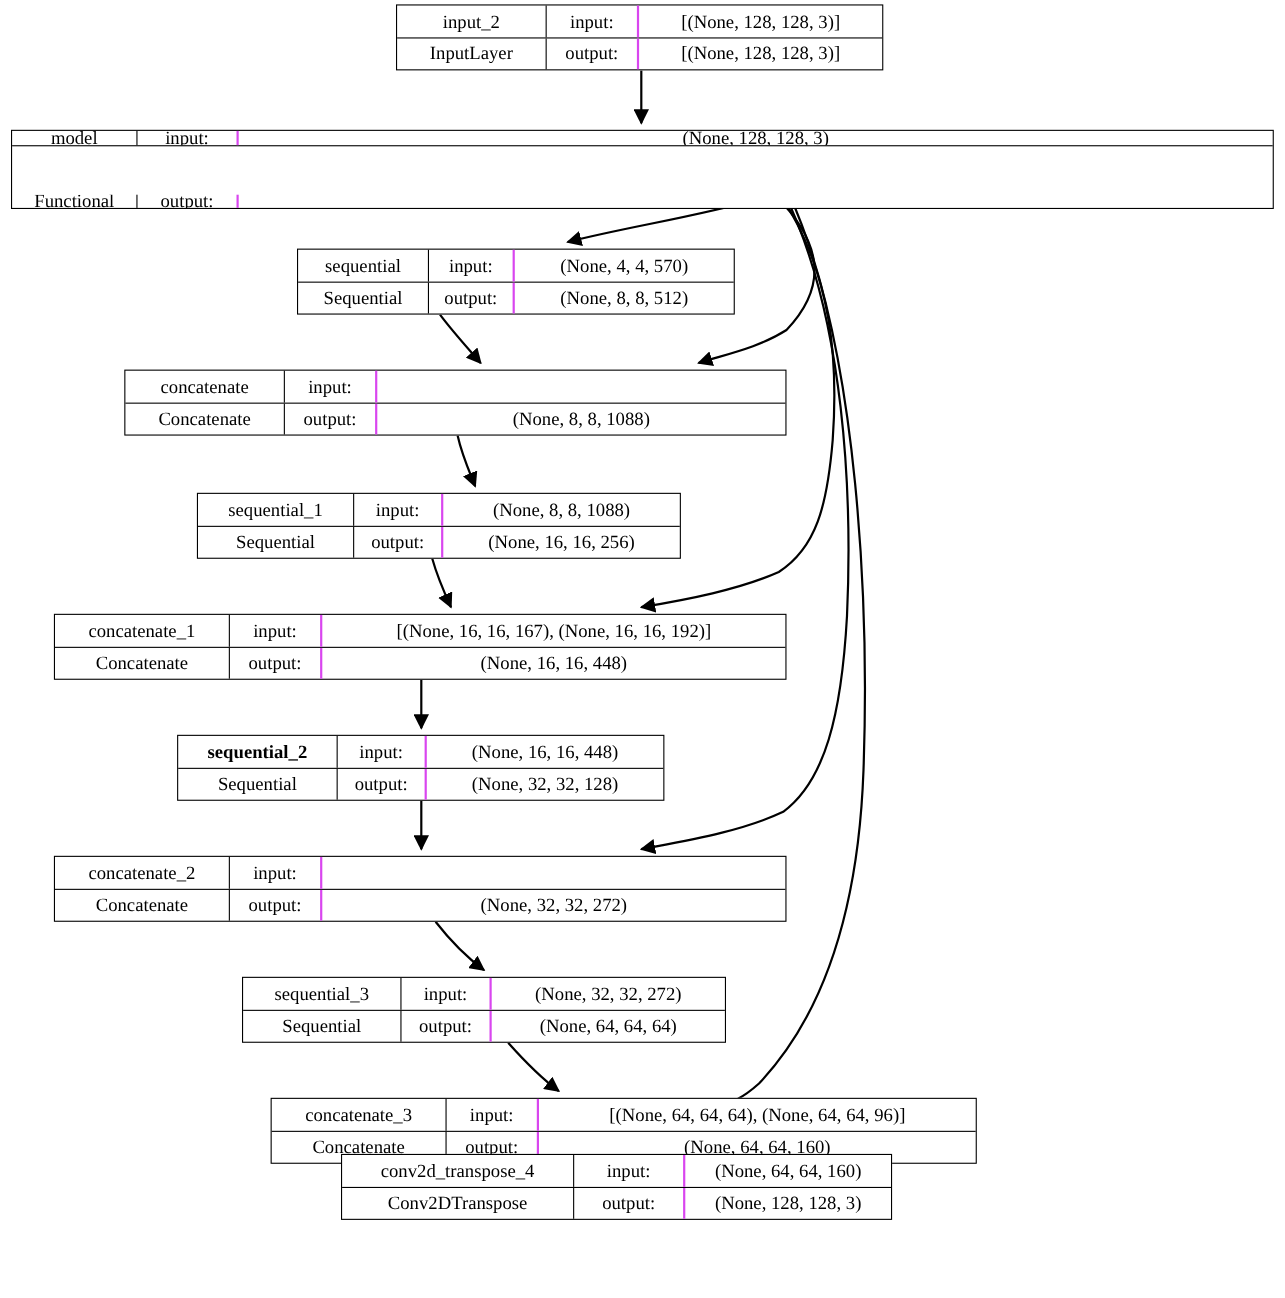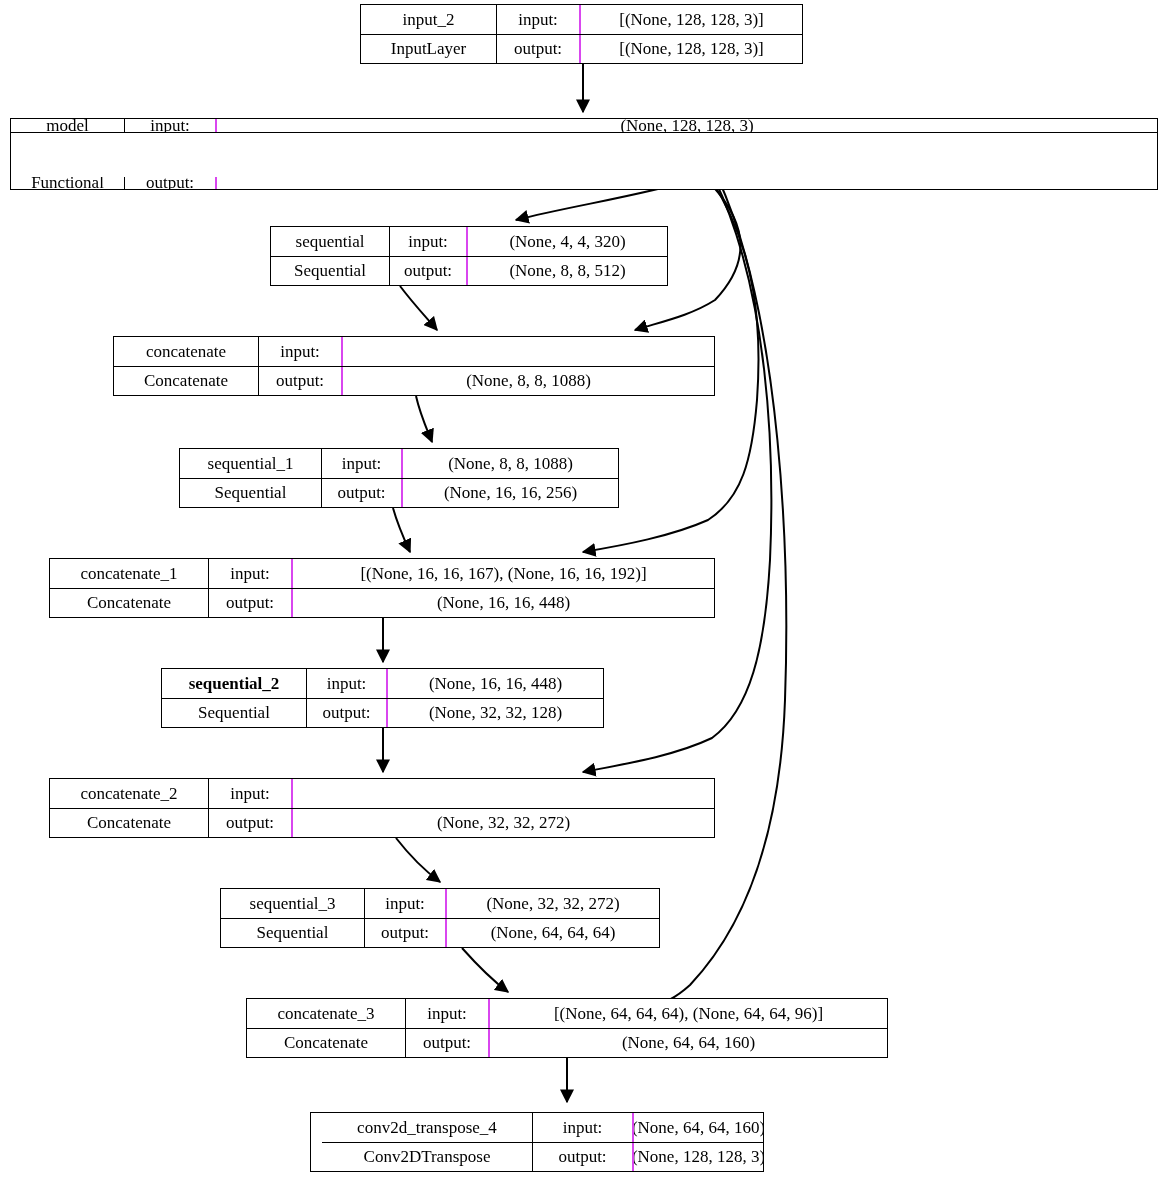"(None, 4, 4, 320)" div.cell { text: 320 -> 570 }
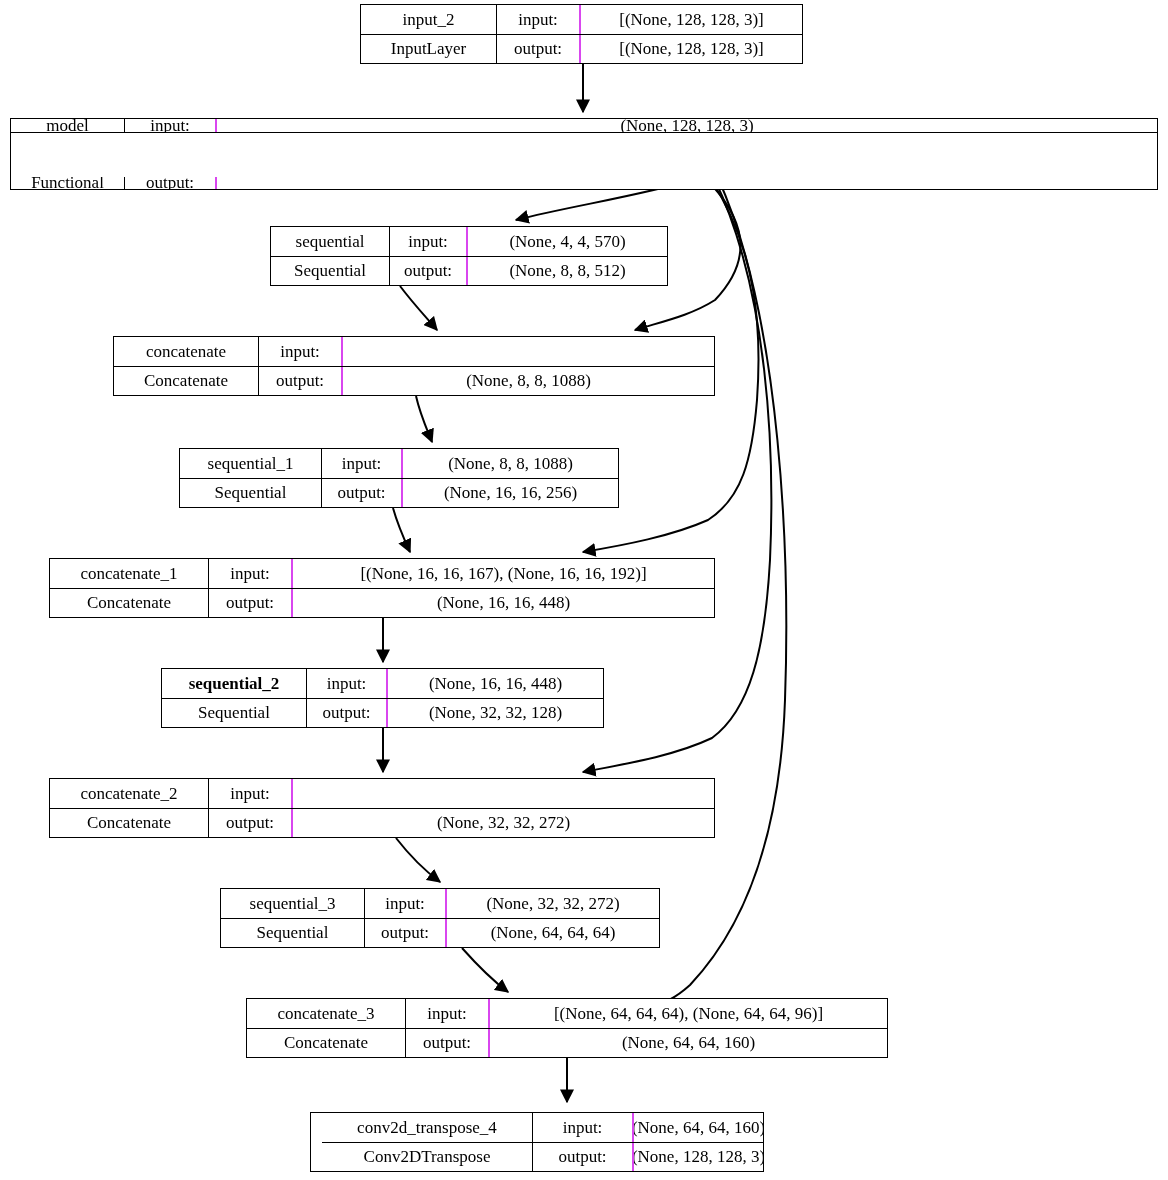"conv2d_transpose_4" div.node { padding-left: 11px -> none; top: 1112px -> 1049px; width: 454px -> 501px }
